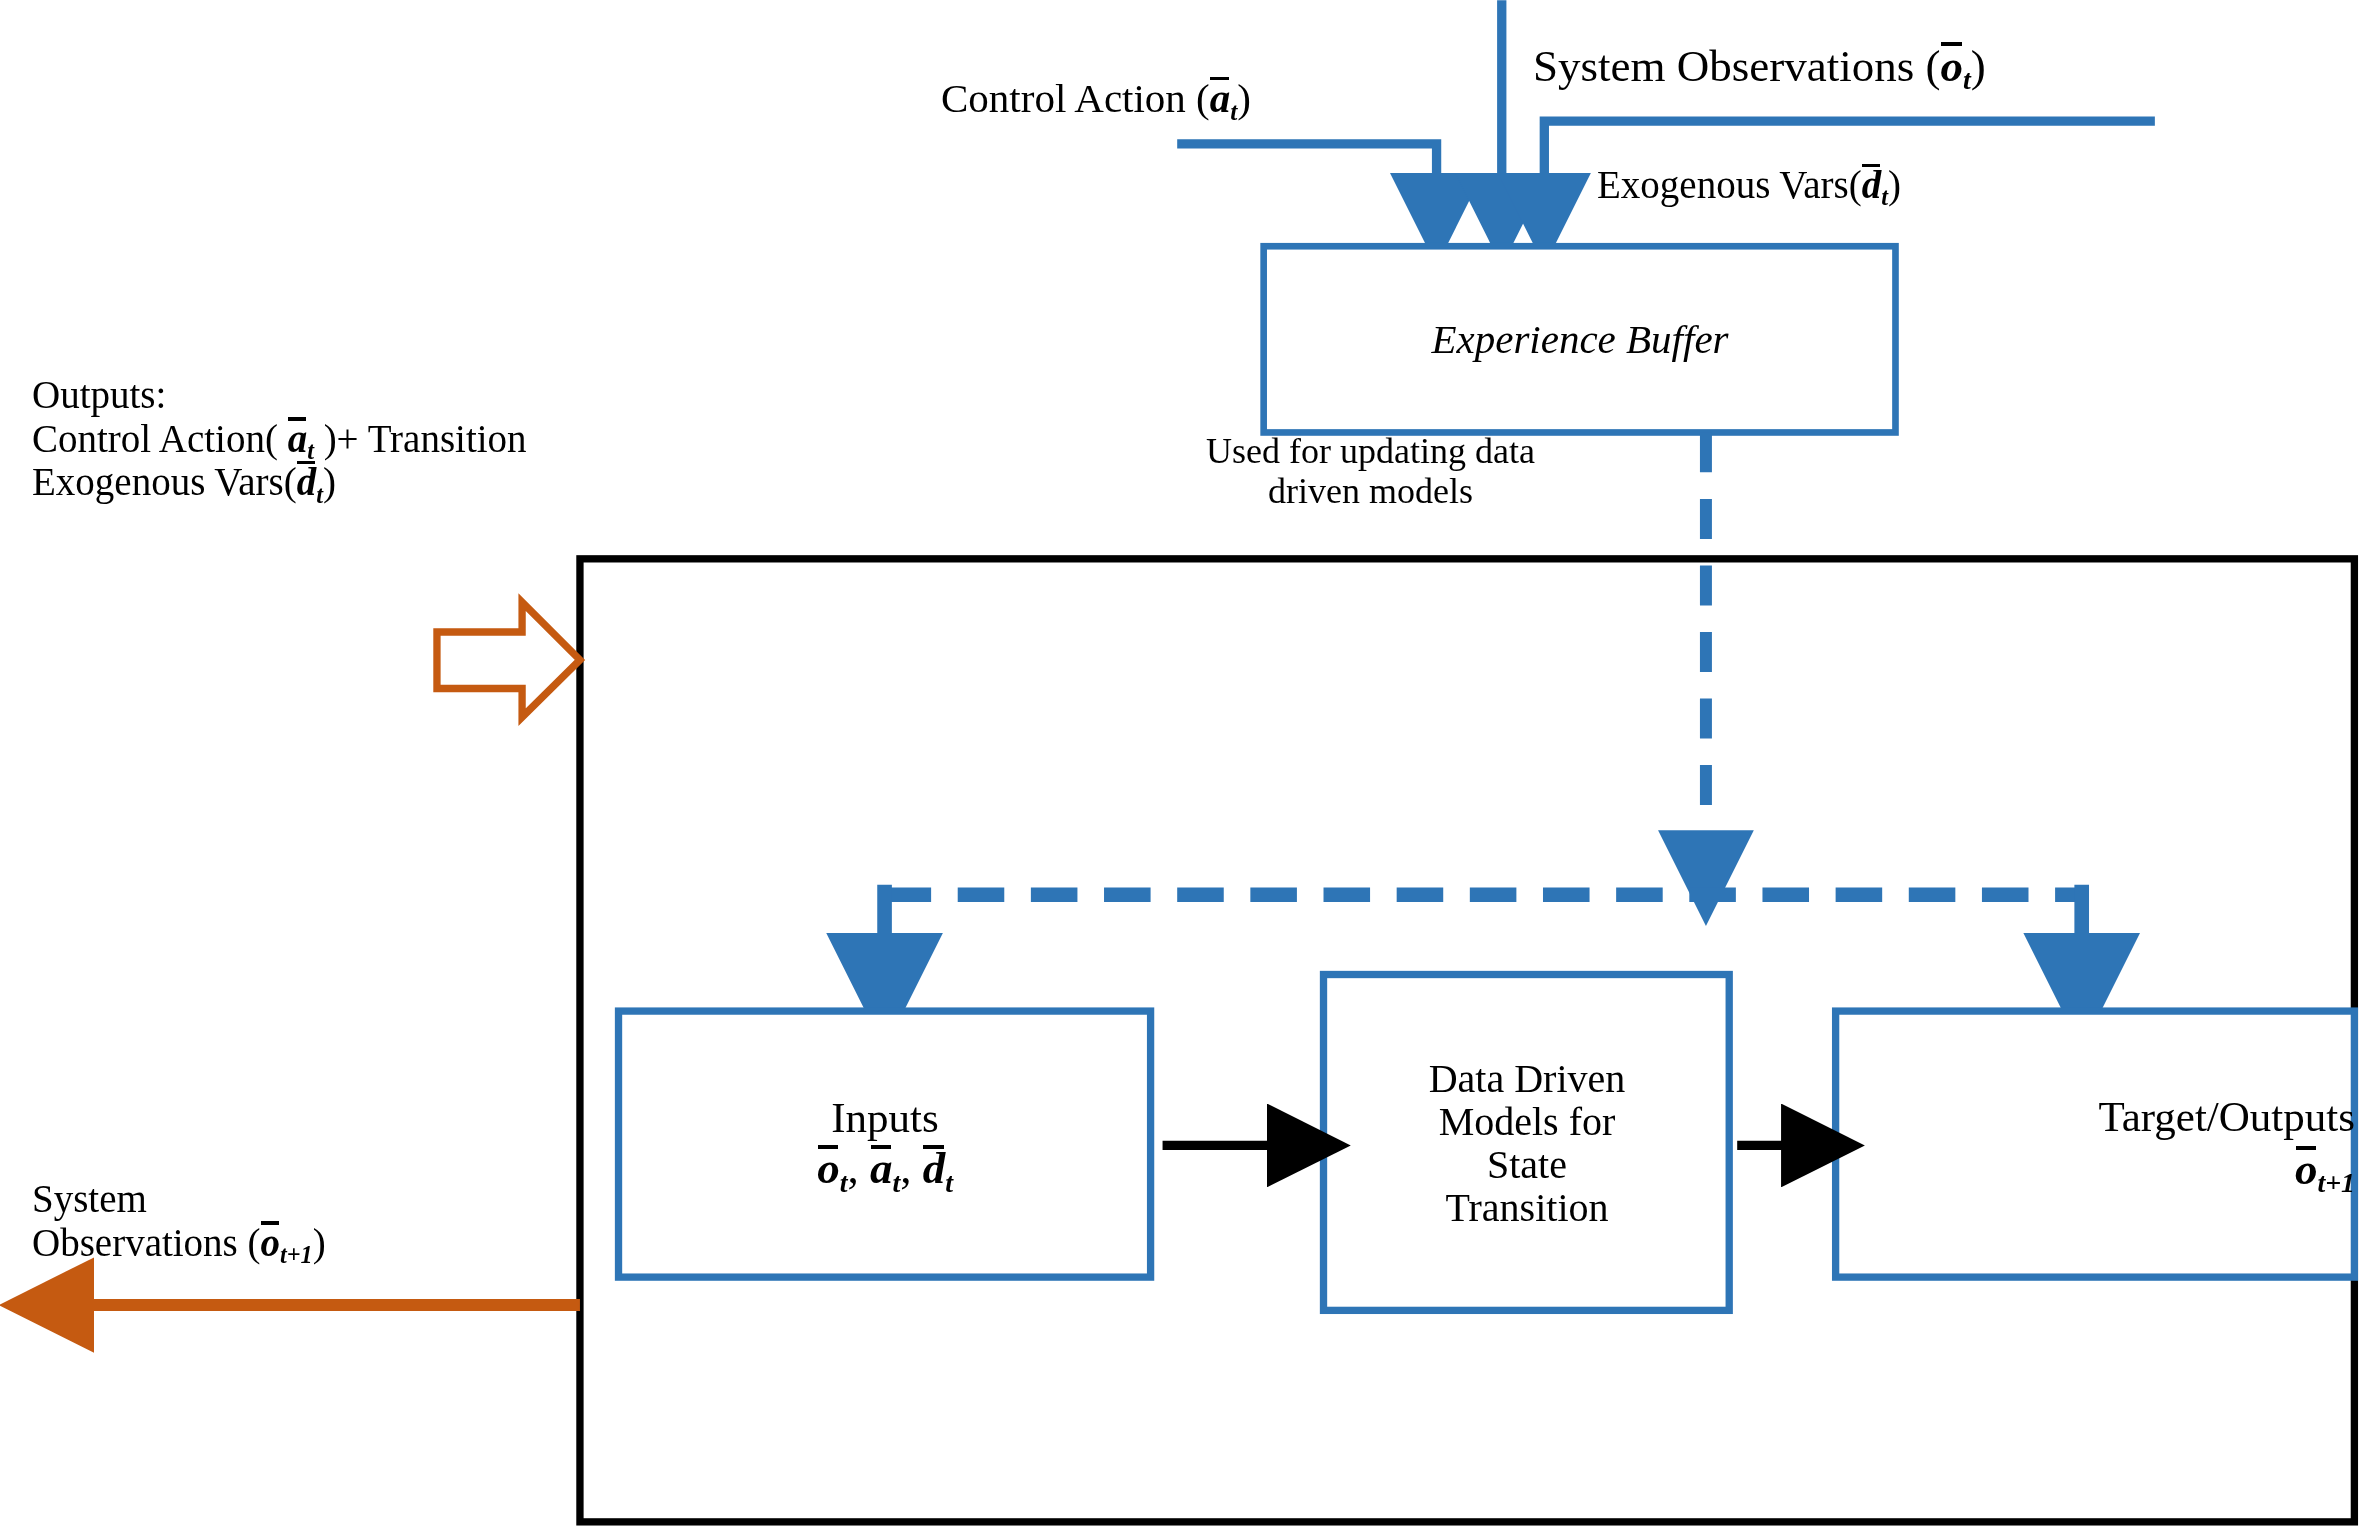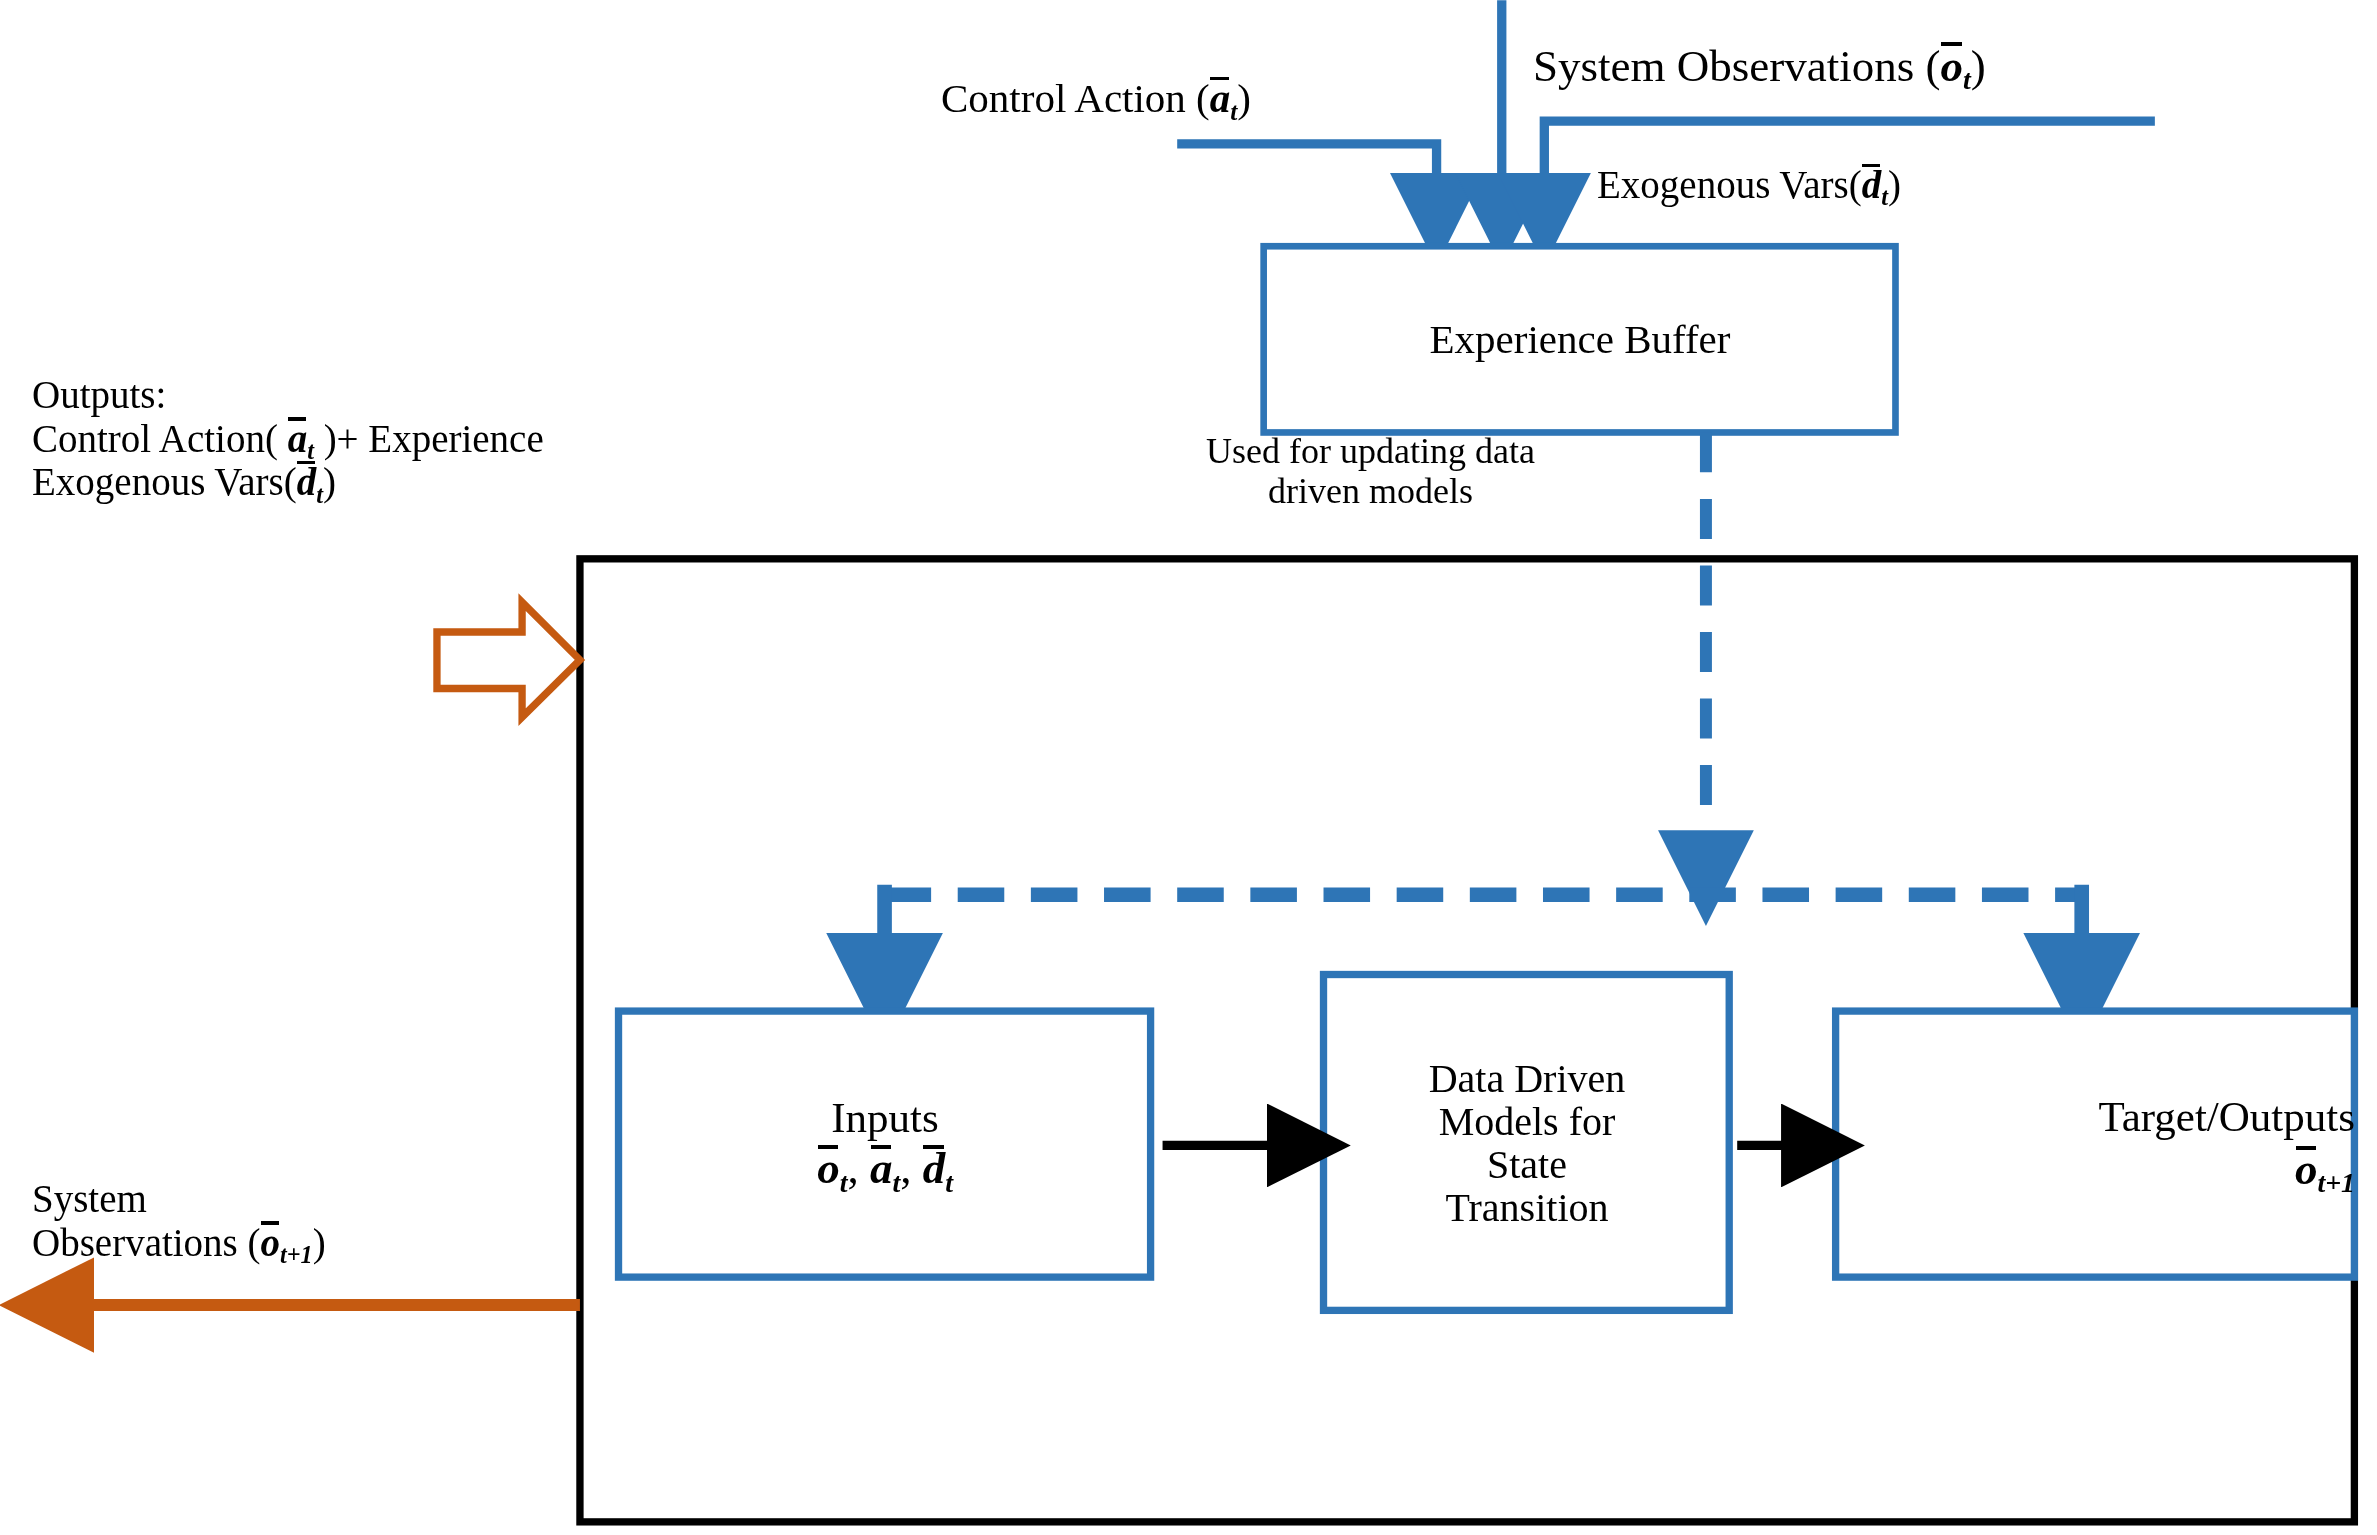"Experience Buffer" div.boxtxt { font-style: none -> italic }
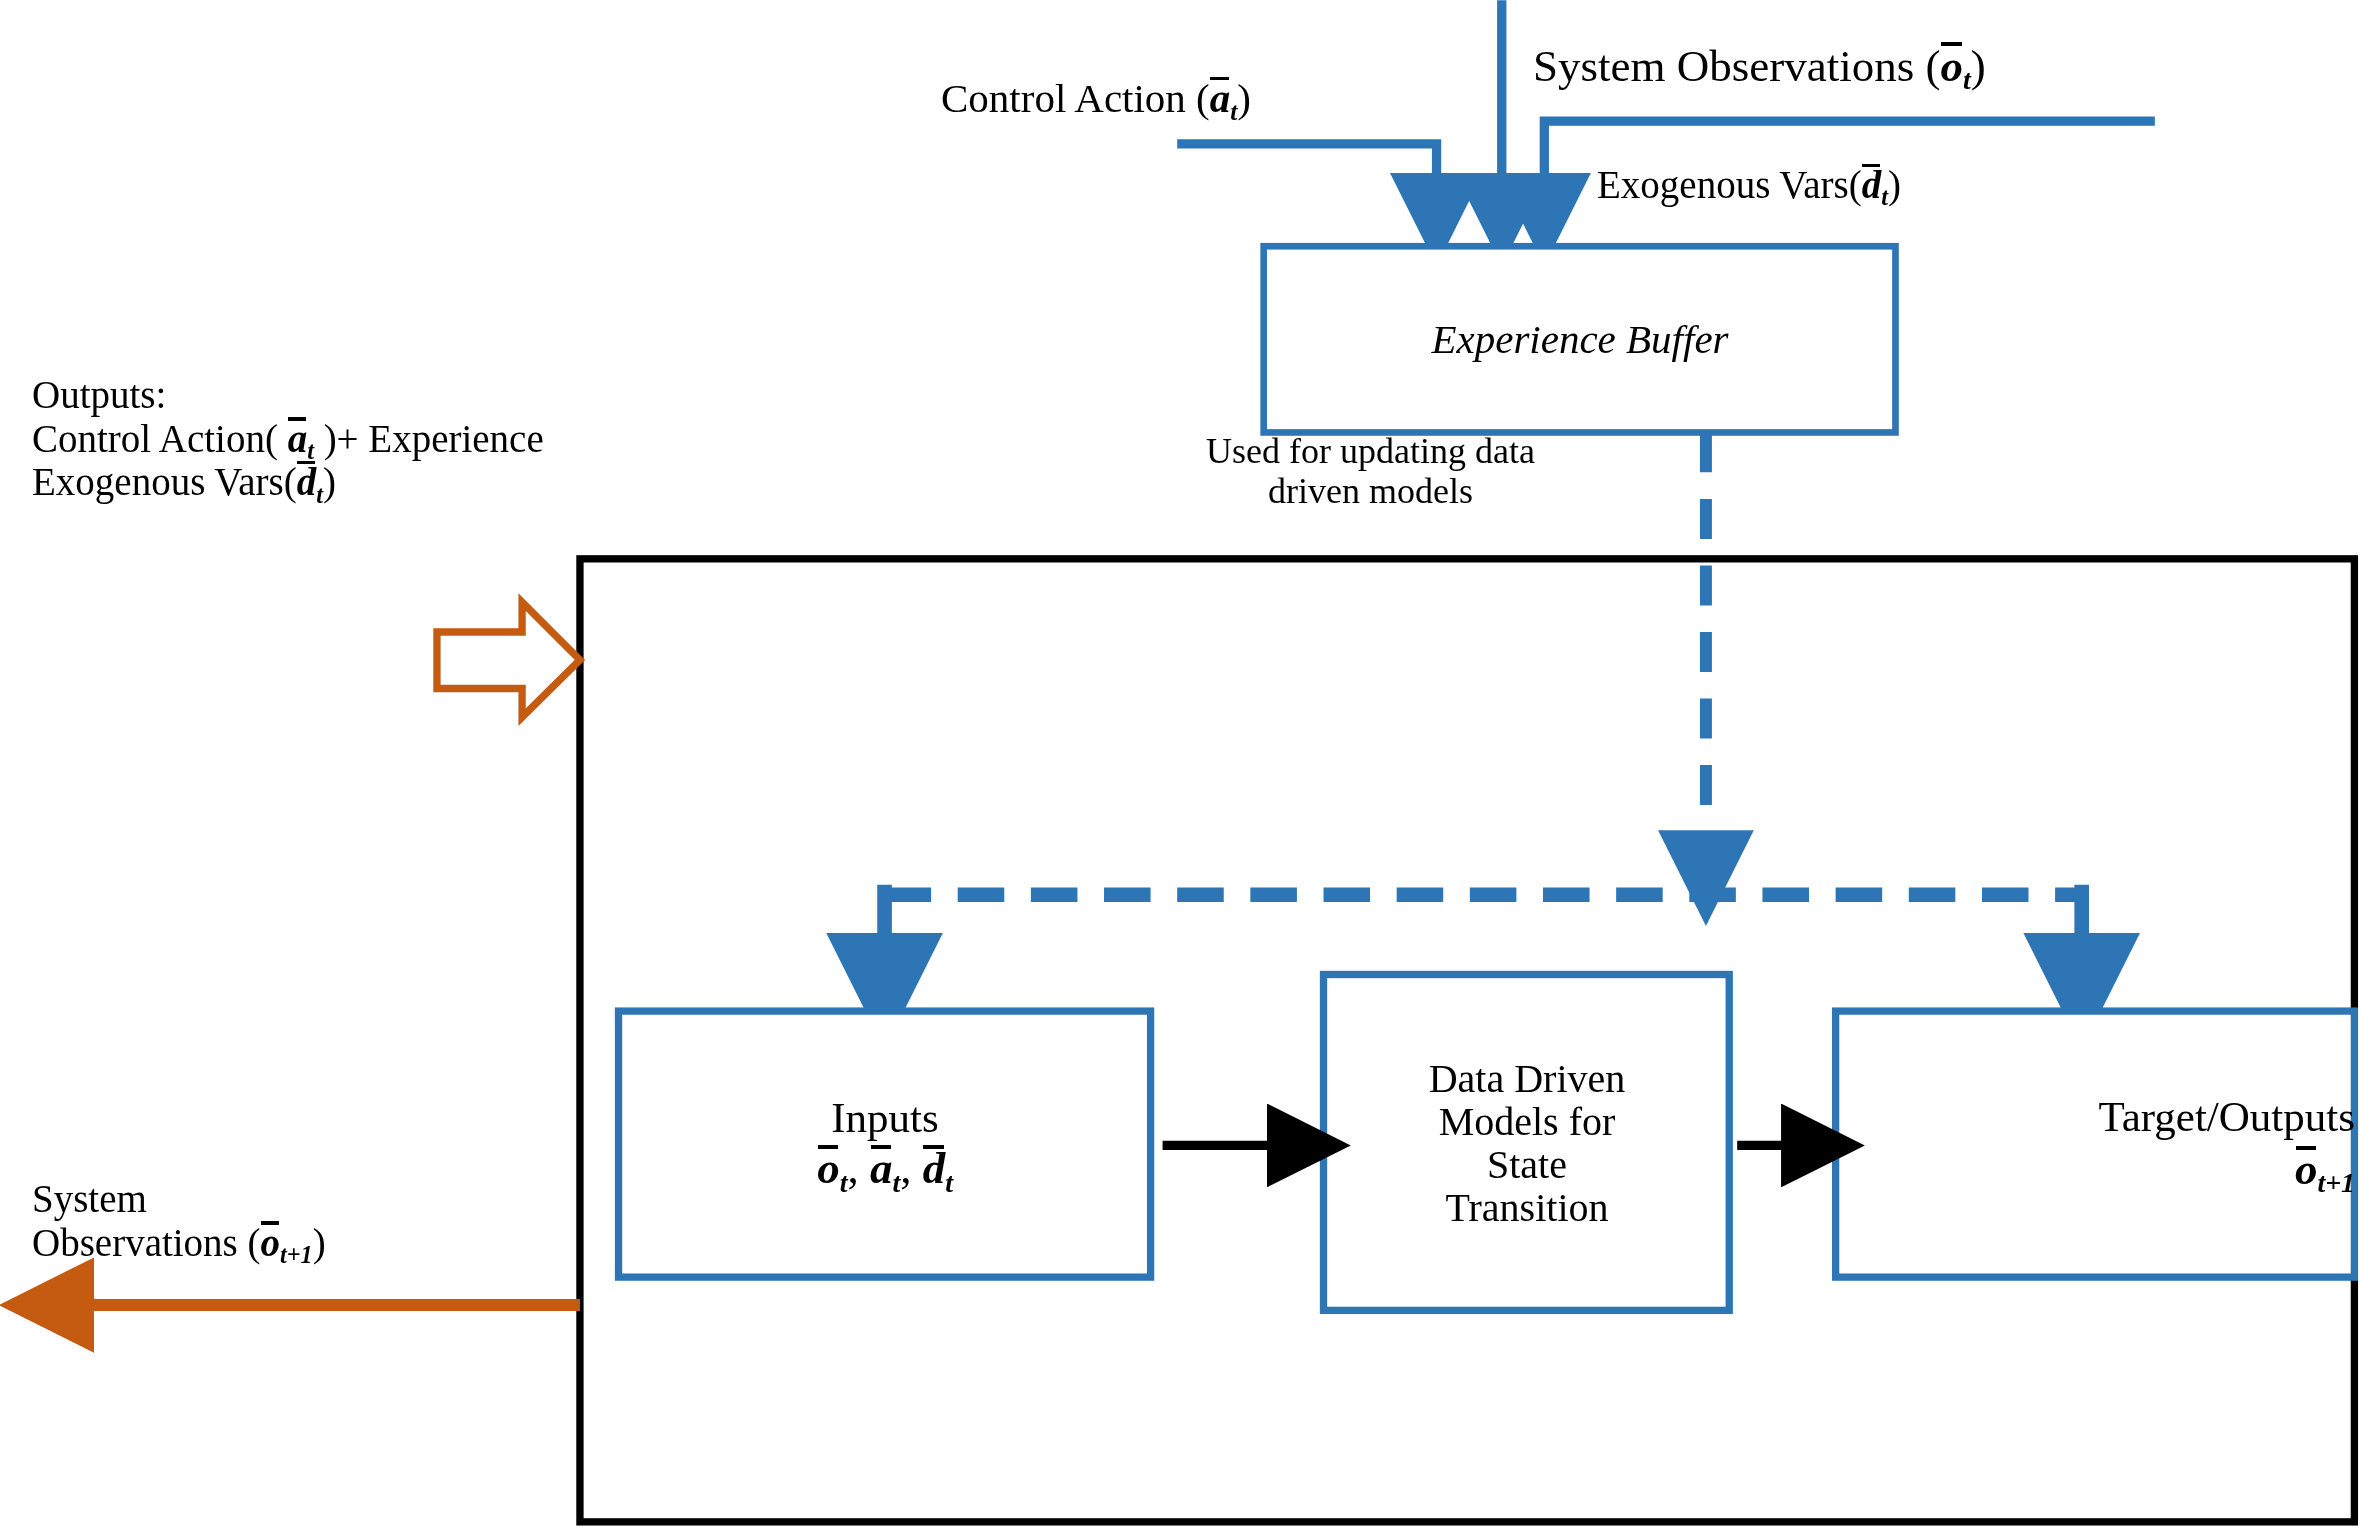")+ Experience" span { text: Experience -> Transition }
